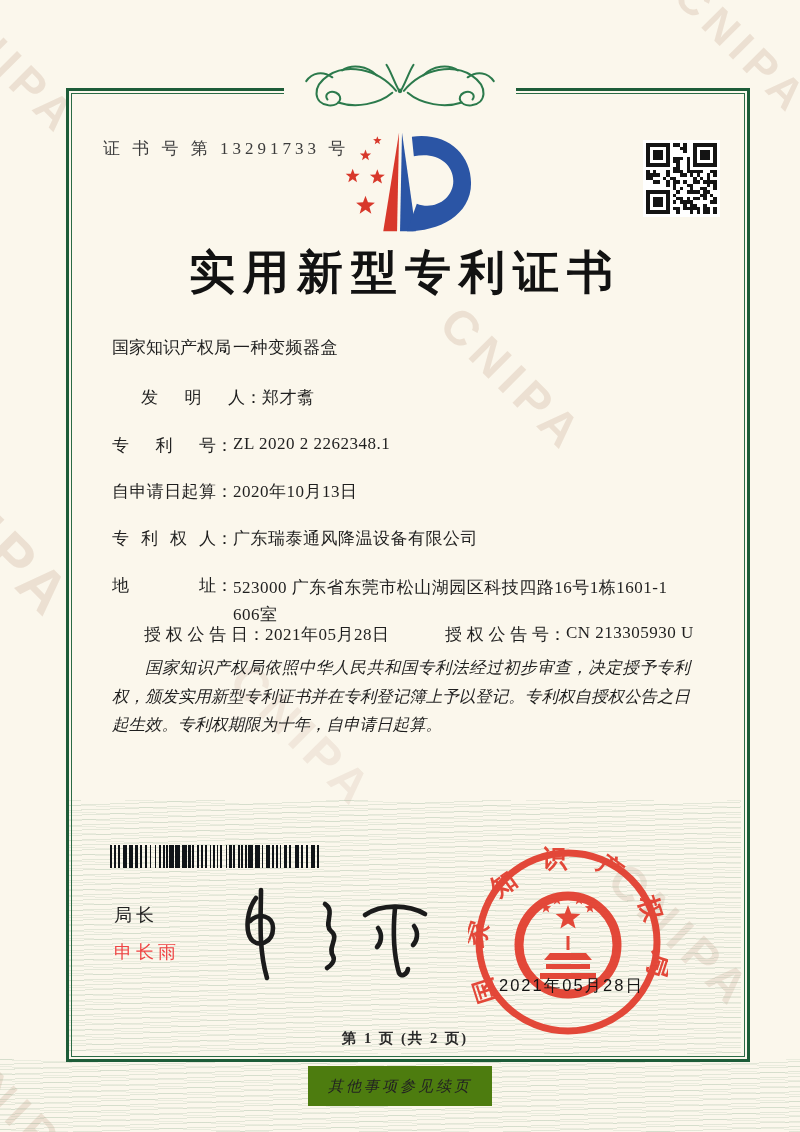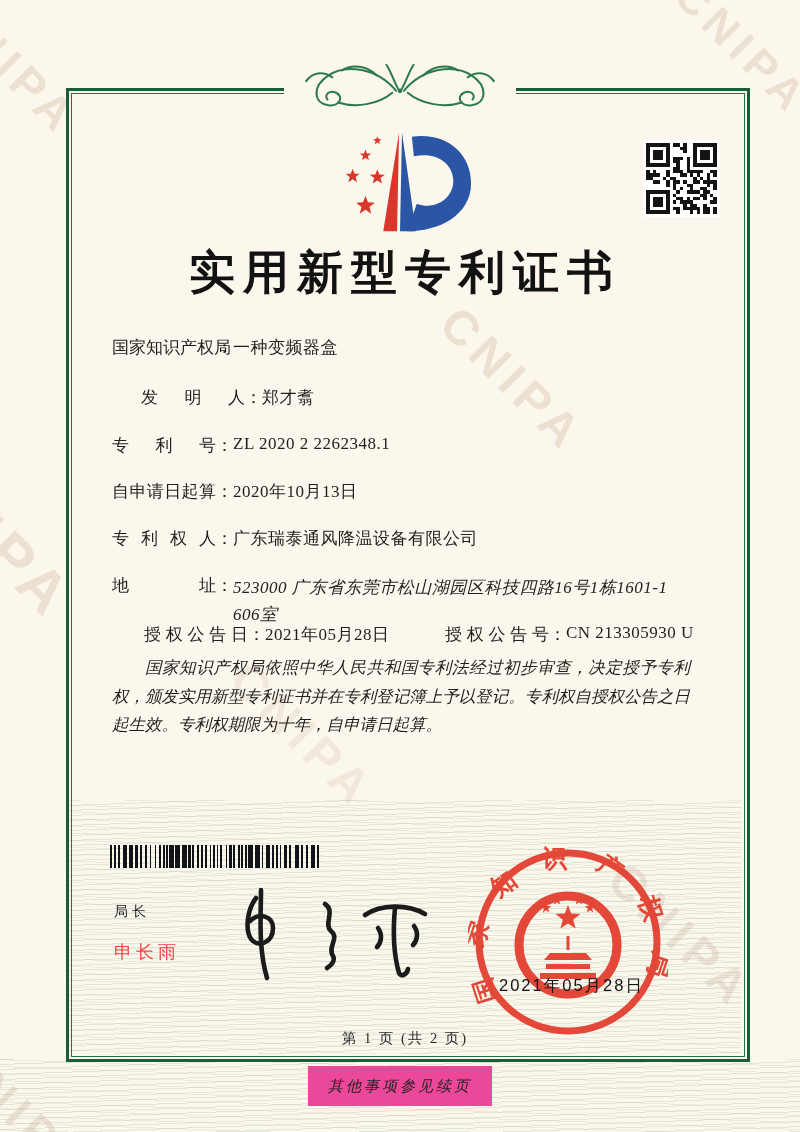"证 书 号 第 13291733" div.cert-no { html: none -> <div>证 书 号 第 13291733 号</div> }
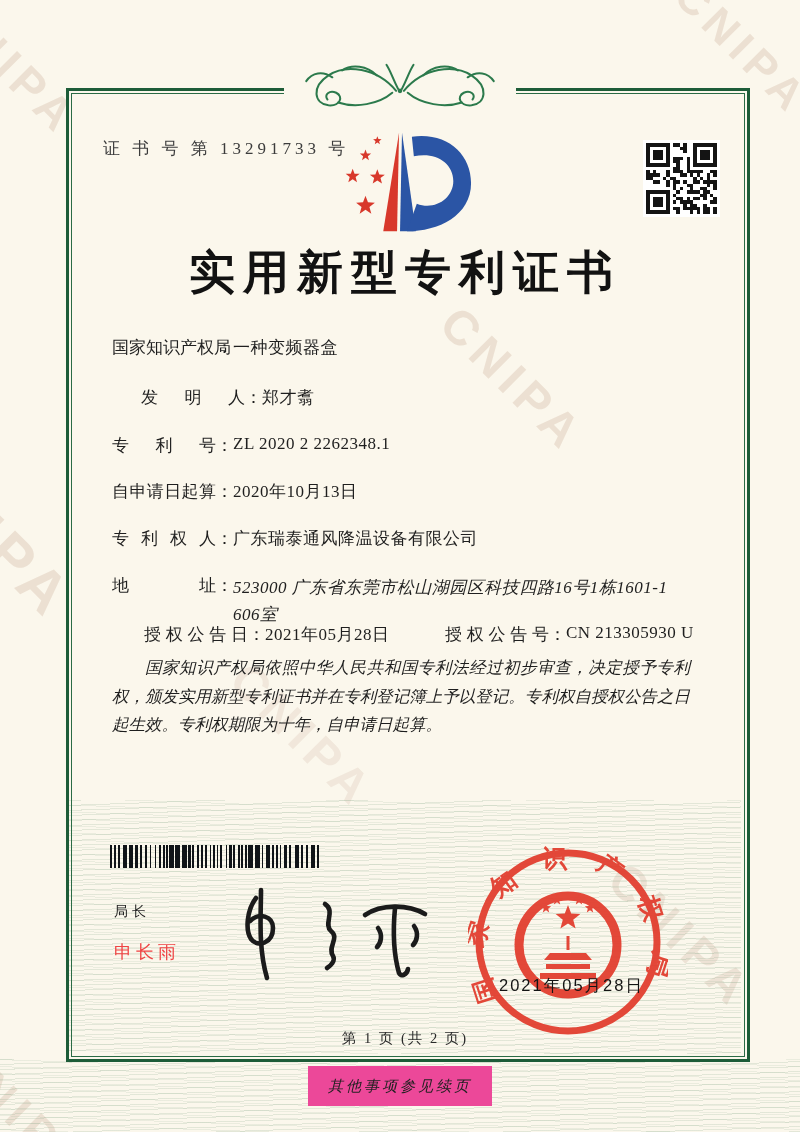"523000 广东省东莞市松山湖园区科技四路16号1栋1601-1606室" .addr-value { font-style: italic -> none }
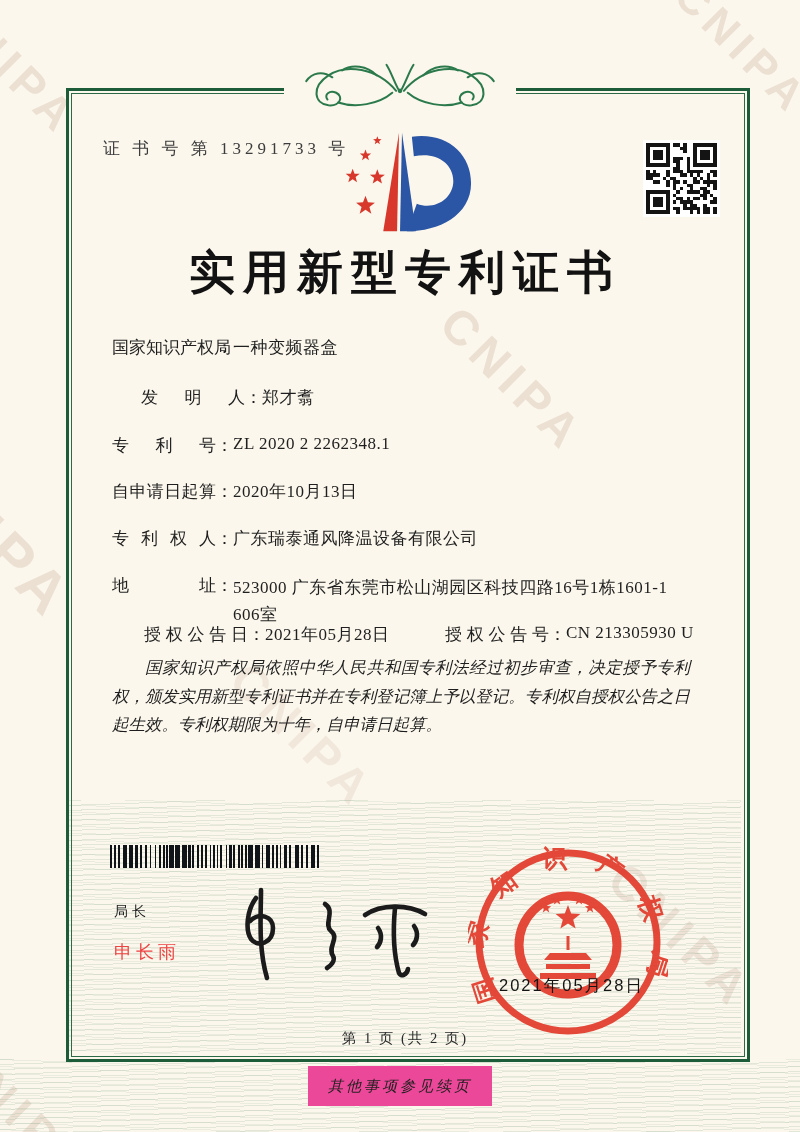"局长" .director-title { font-size: 14px -> 18px }
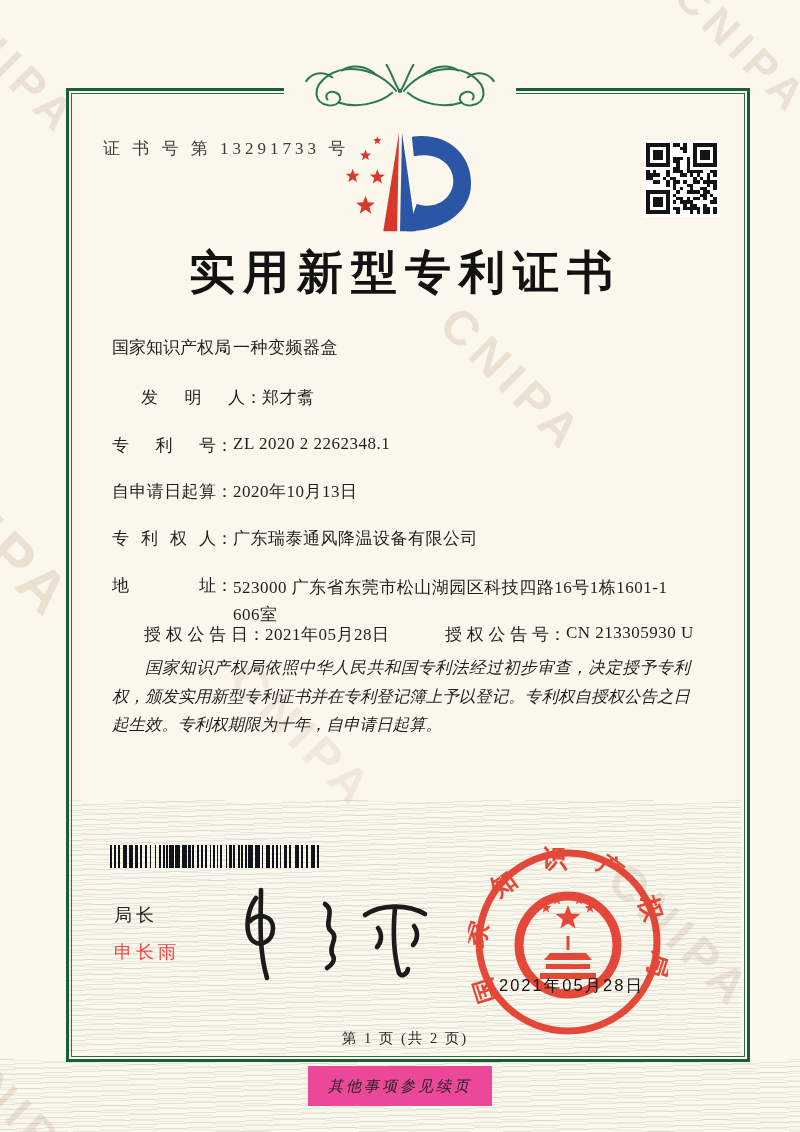"第 1 页 (共 2" .page-num { font-weight: none -> bold }
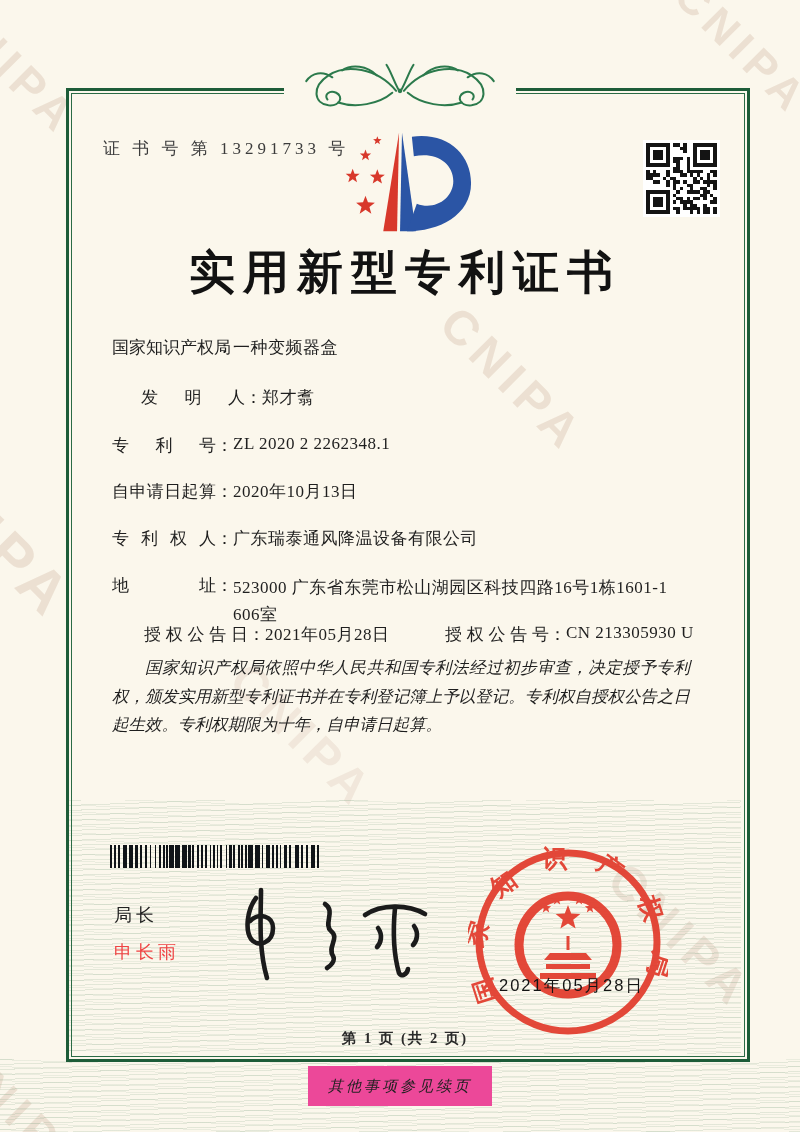"其他事项参见续页" .note-box { background: #ec4899 -> #4d7c0f }
